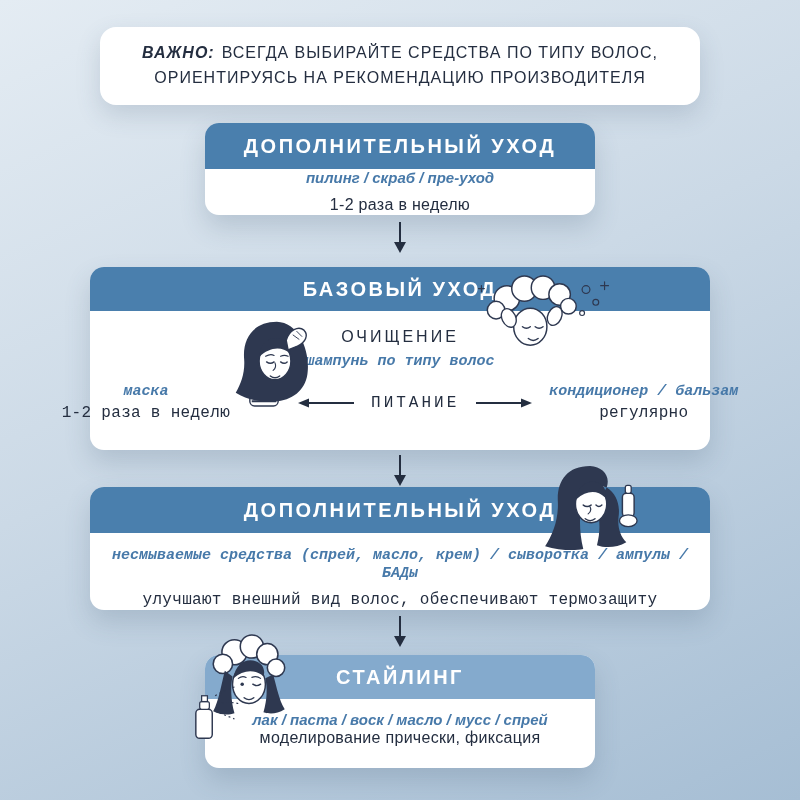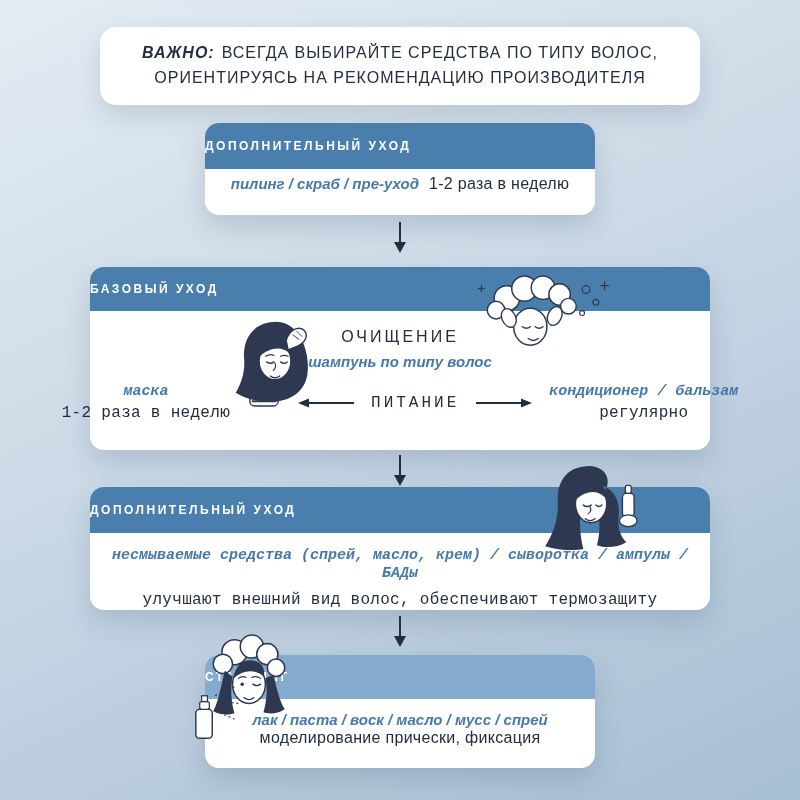"ДОПОЛНИТЕЛЬНЫЙ УХОД" .card-header { font-size: 12px -> 20px; justify-content: flex-start -> center }
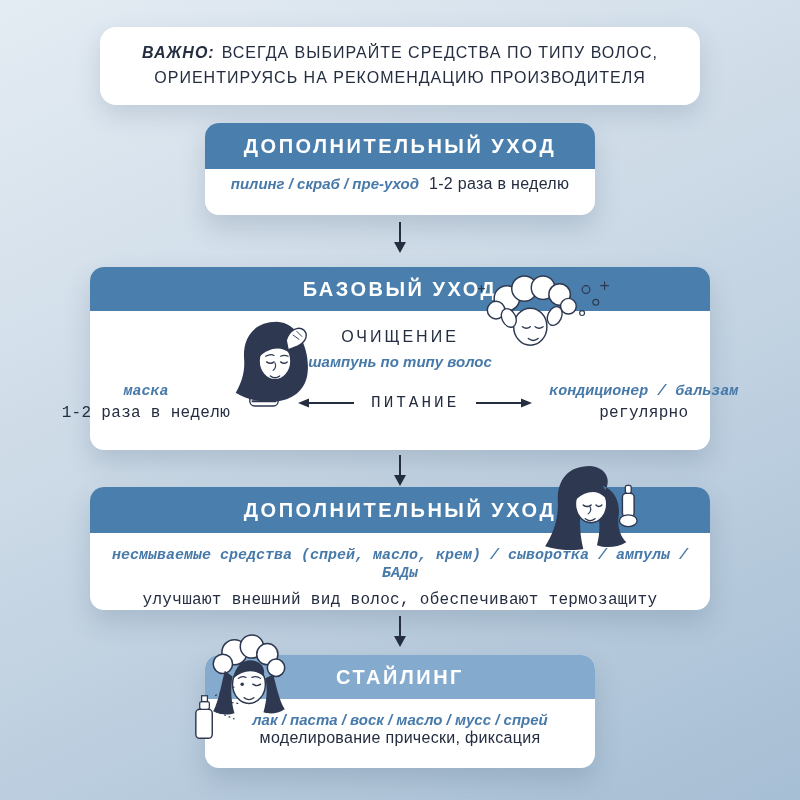"пилинг / скраб / пре-уход" .simple-row { flex-direction: none -> column; justify-content: center -> none }
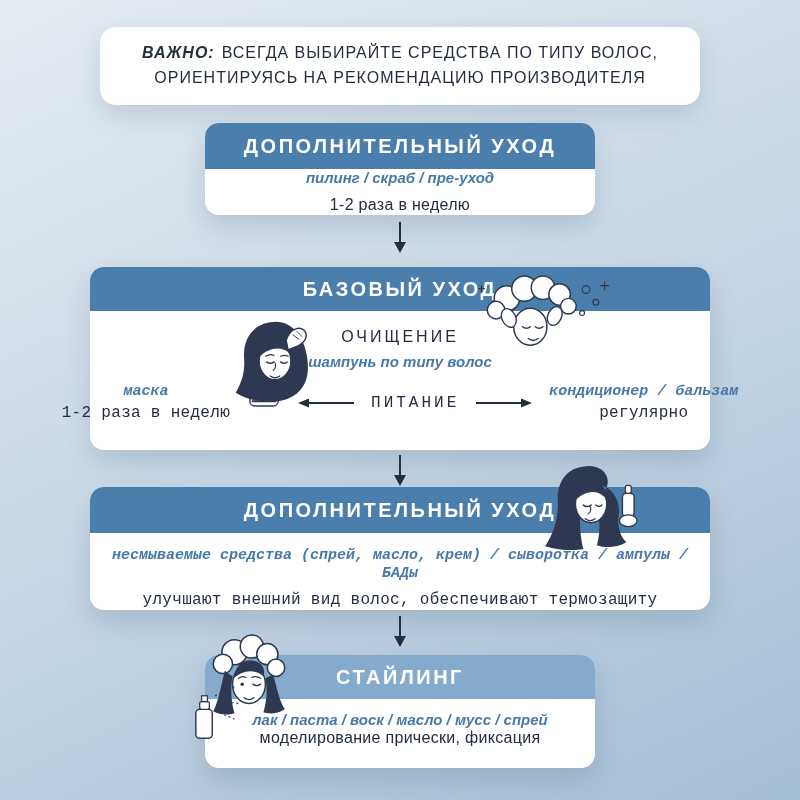"шампунь по типу волос" .cleansing .accent { font-family: none -> Liberation Mono, monospace }
